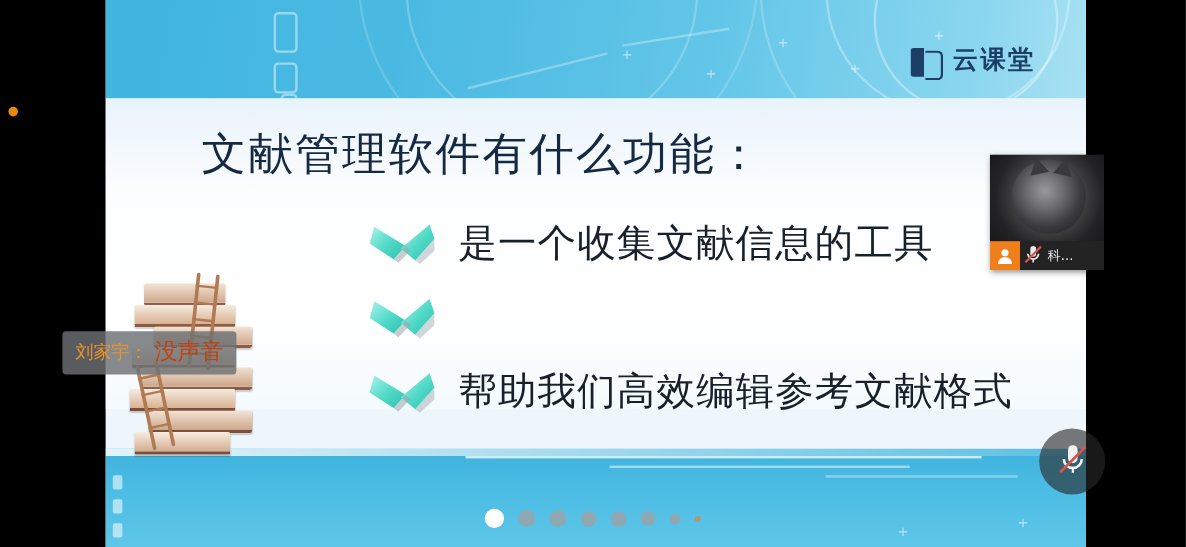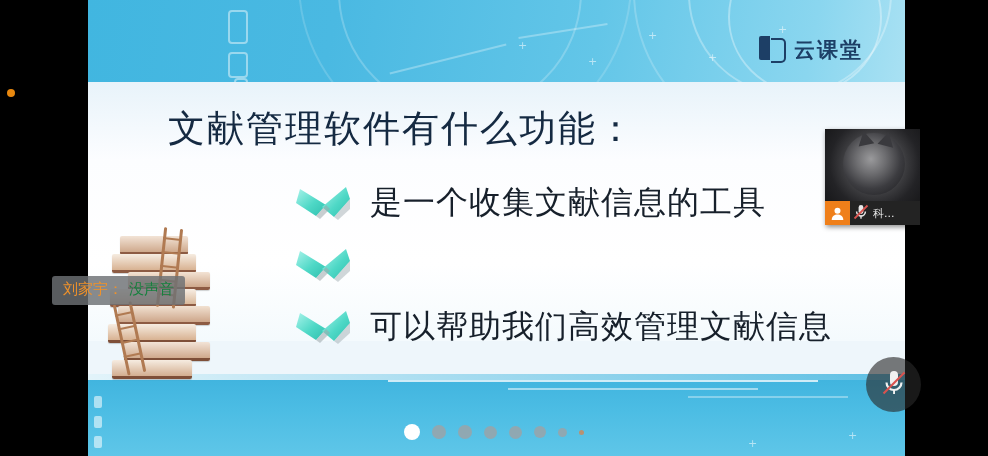"云课堂" .logo { align-items: flex-start -> flex-end }
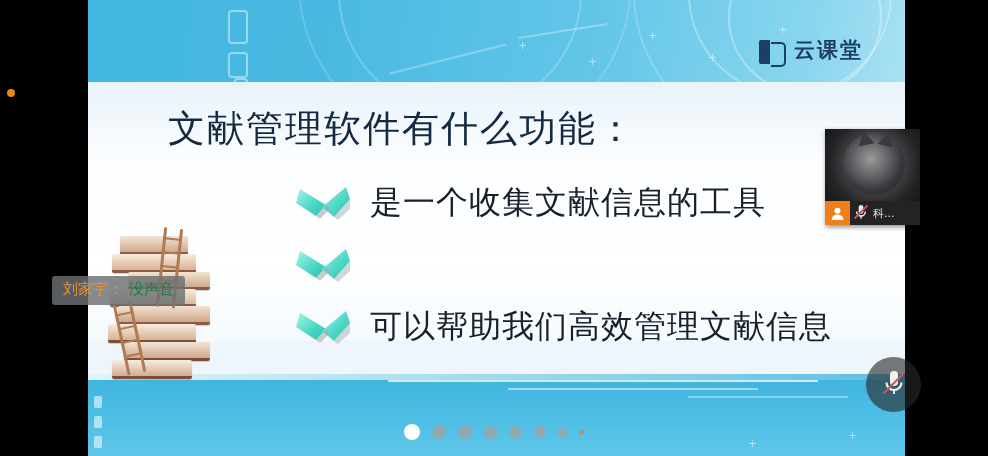"是一个收集文献信息的工具" .bullets { left: 208px -> 220px }
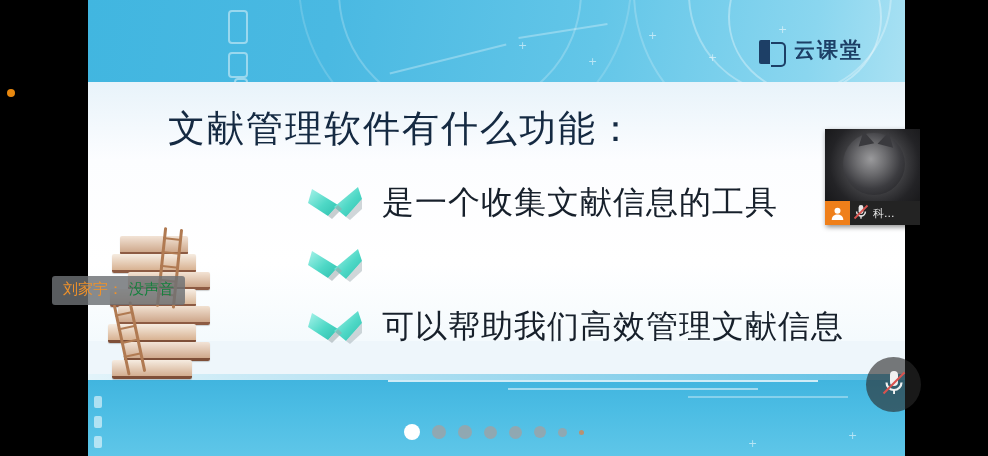"没声音" .chat-msg { color: #15803d -> #c2410c; font-size: 15px -> 19px }
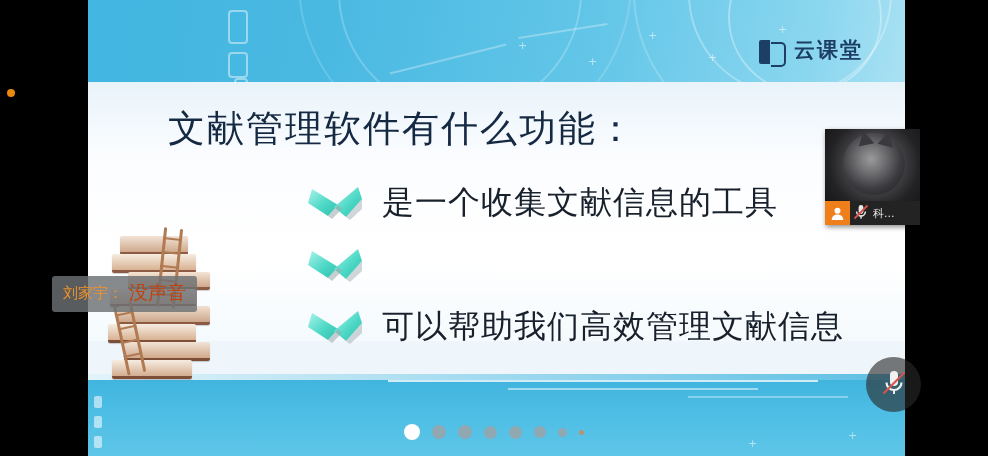"可以帮助我们高效管理文献信息" span.bullet-text { text: 可以帮助我们高效管理文献信息 -> 帮助我们高效编辑参考文献格式 }
